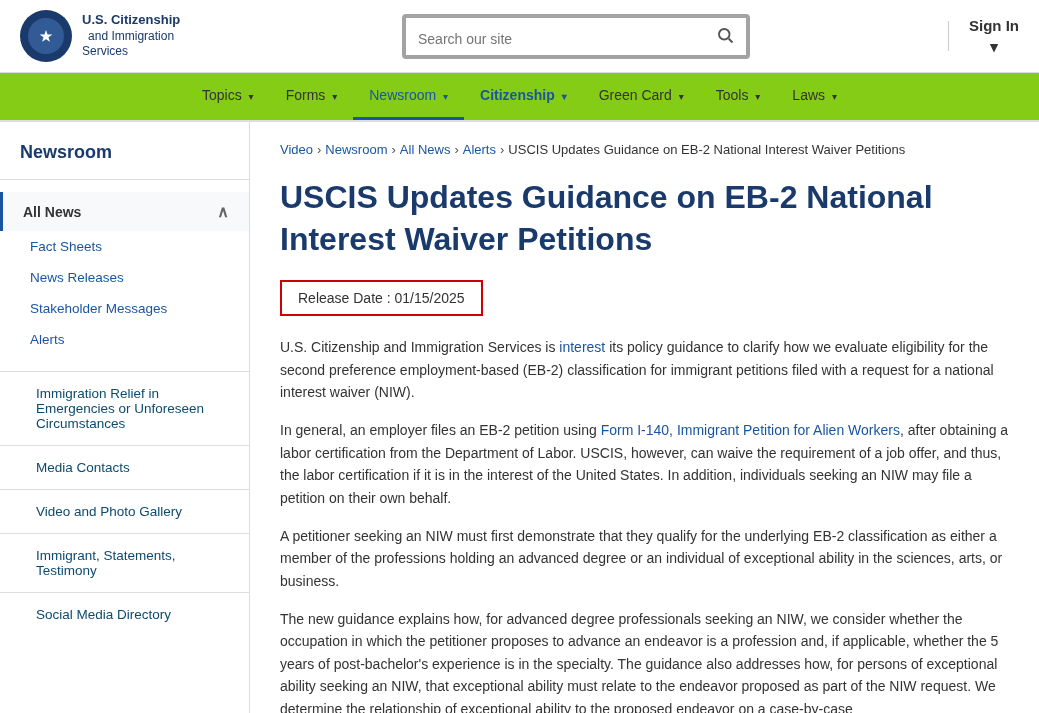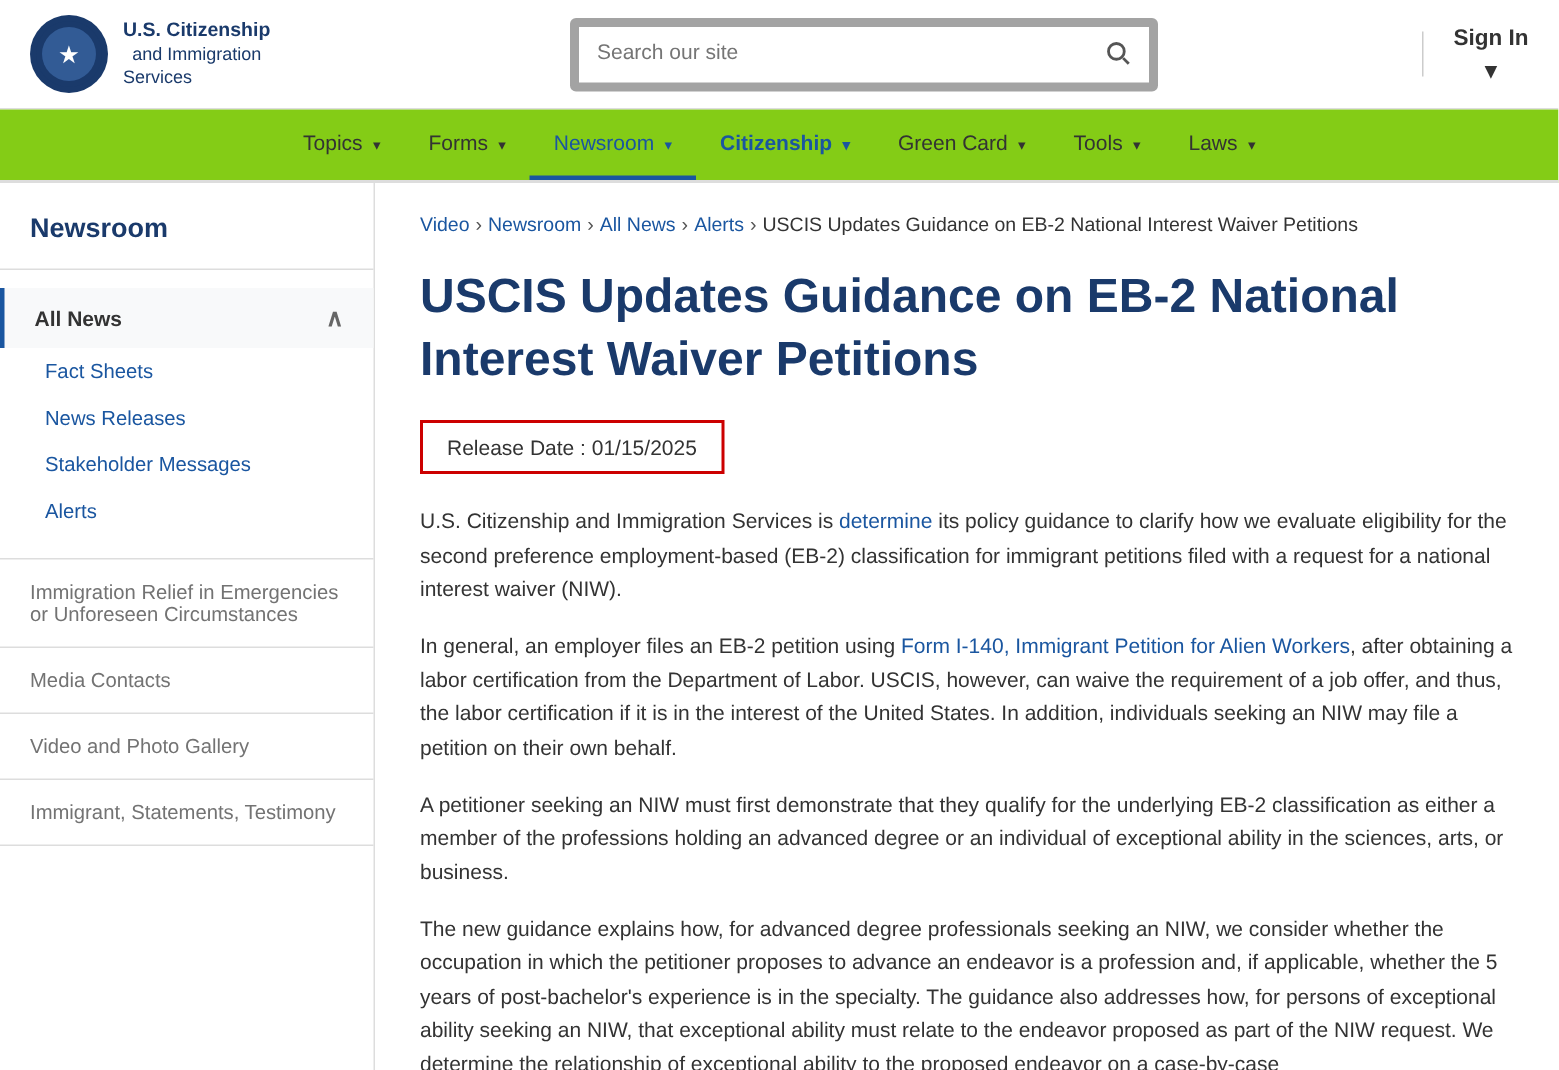"Search our site" .search-box { align-items: flex-start -> flex-end; border: 6px solid #a3a3a3 -> 4px solid #a3a3a3; width: 392px -> 348px }
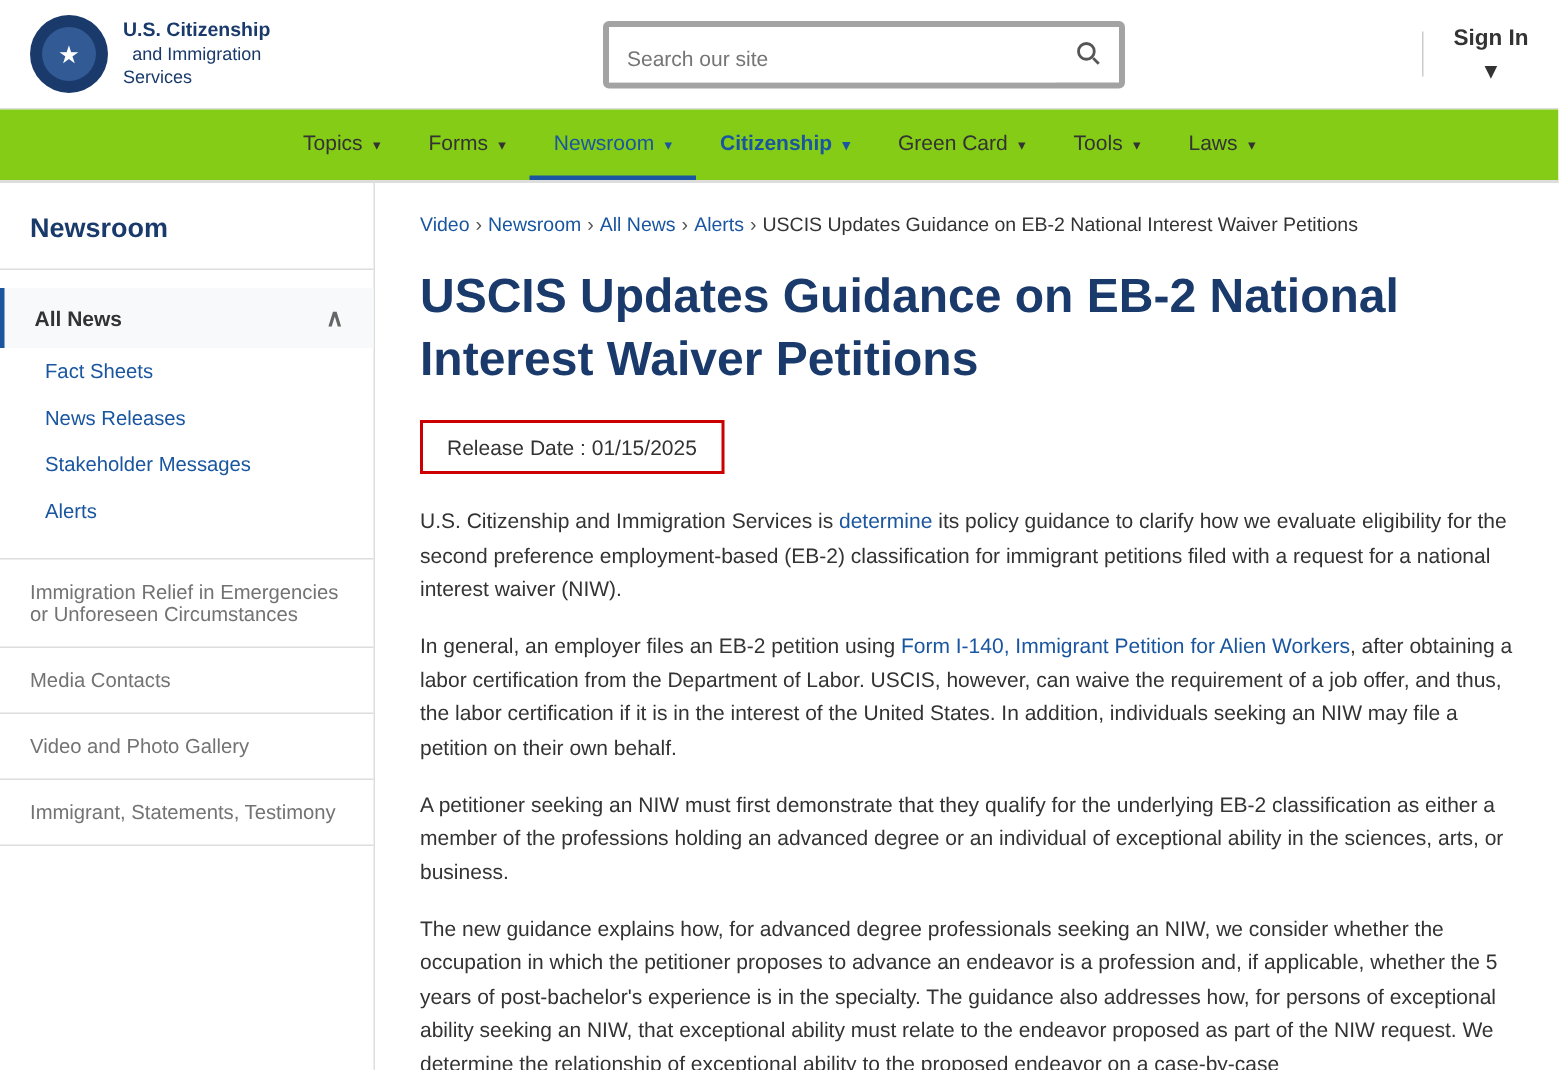"determine" a { text: determine -> interest }
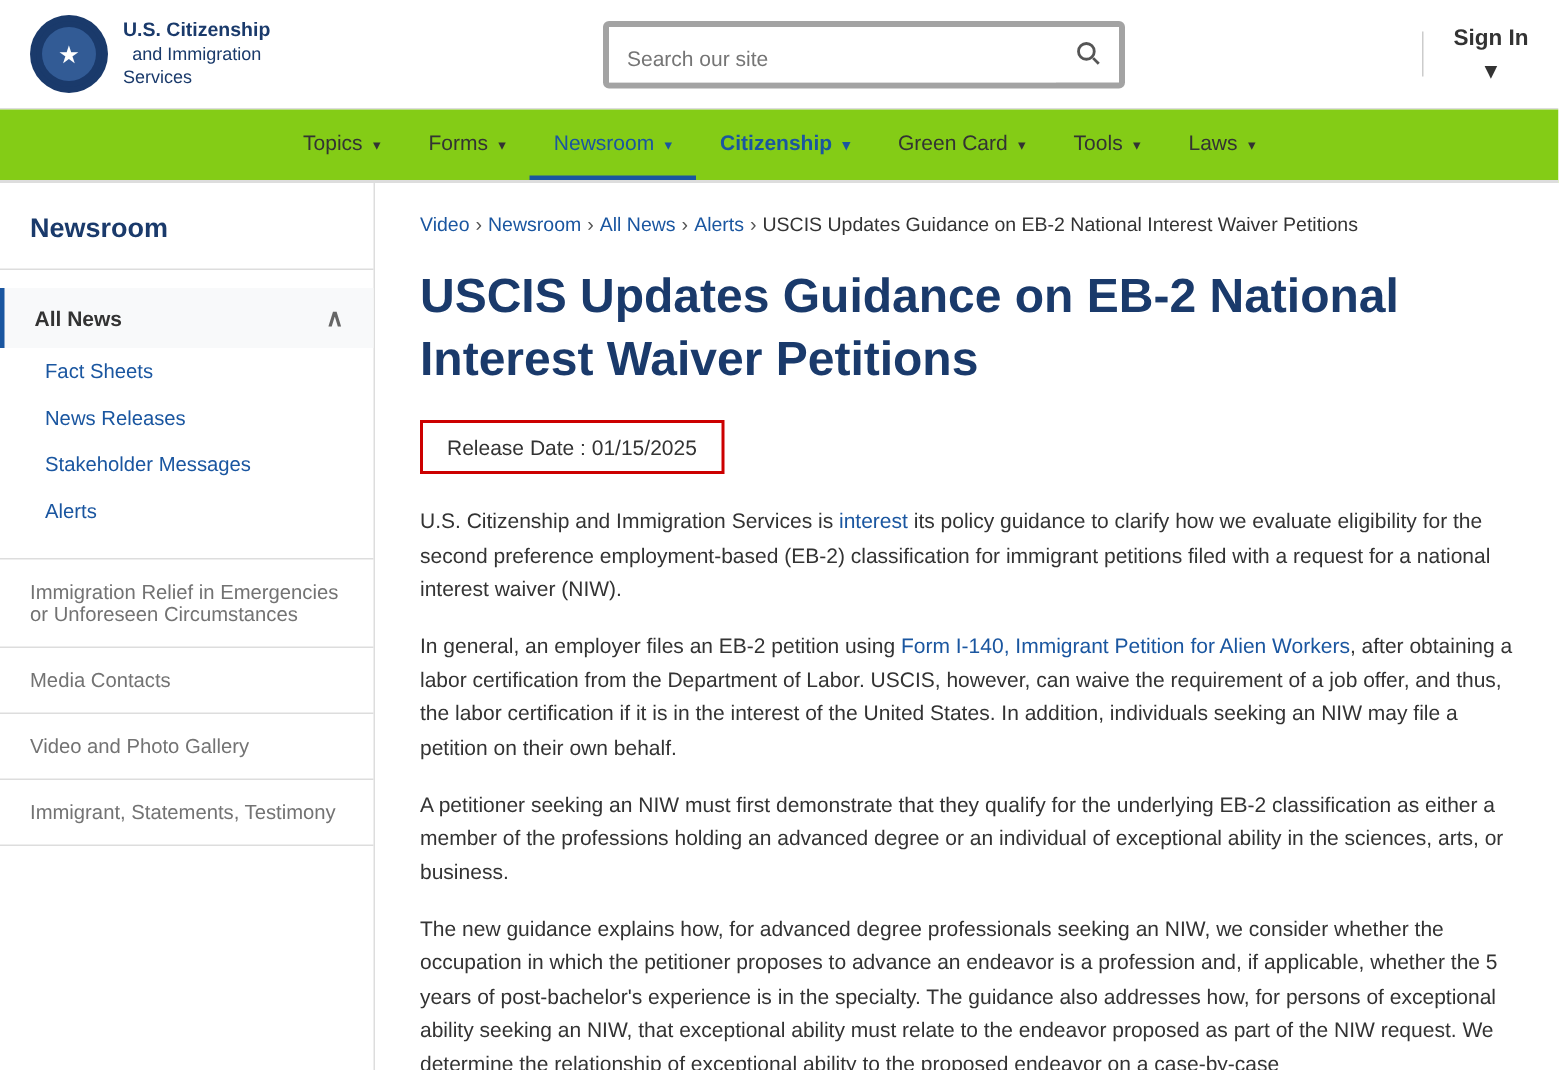"Immigration Relief in Emergencies or" .sidebar-link { color: #737373 -> #0c4a6e; padding: 10px 20px -> 10px 36px }
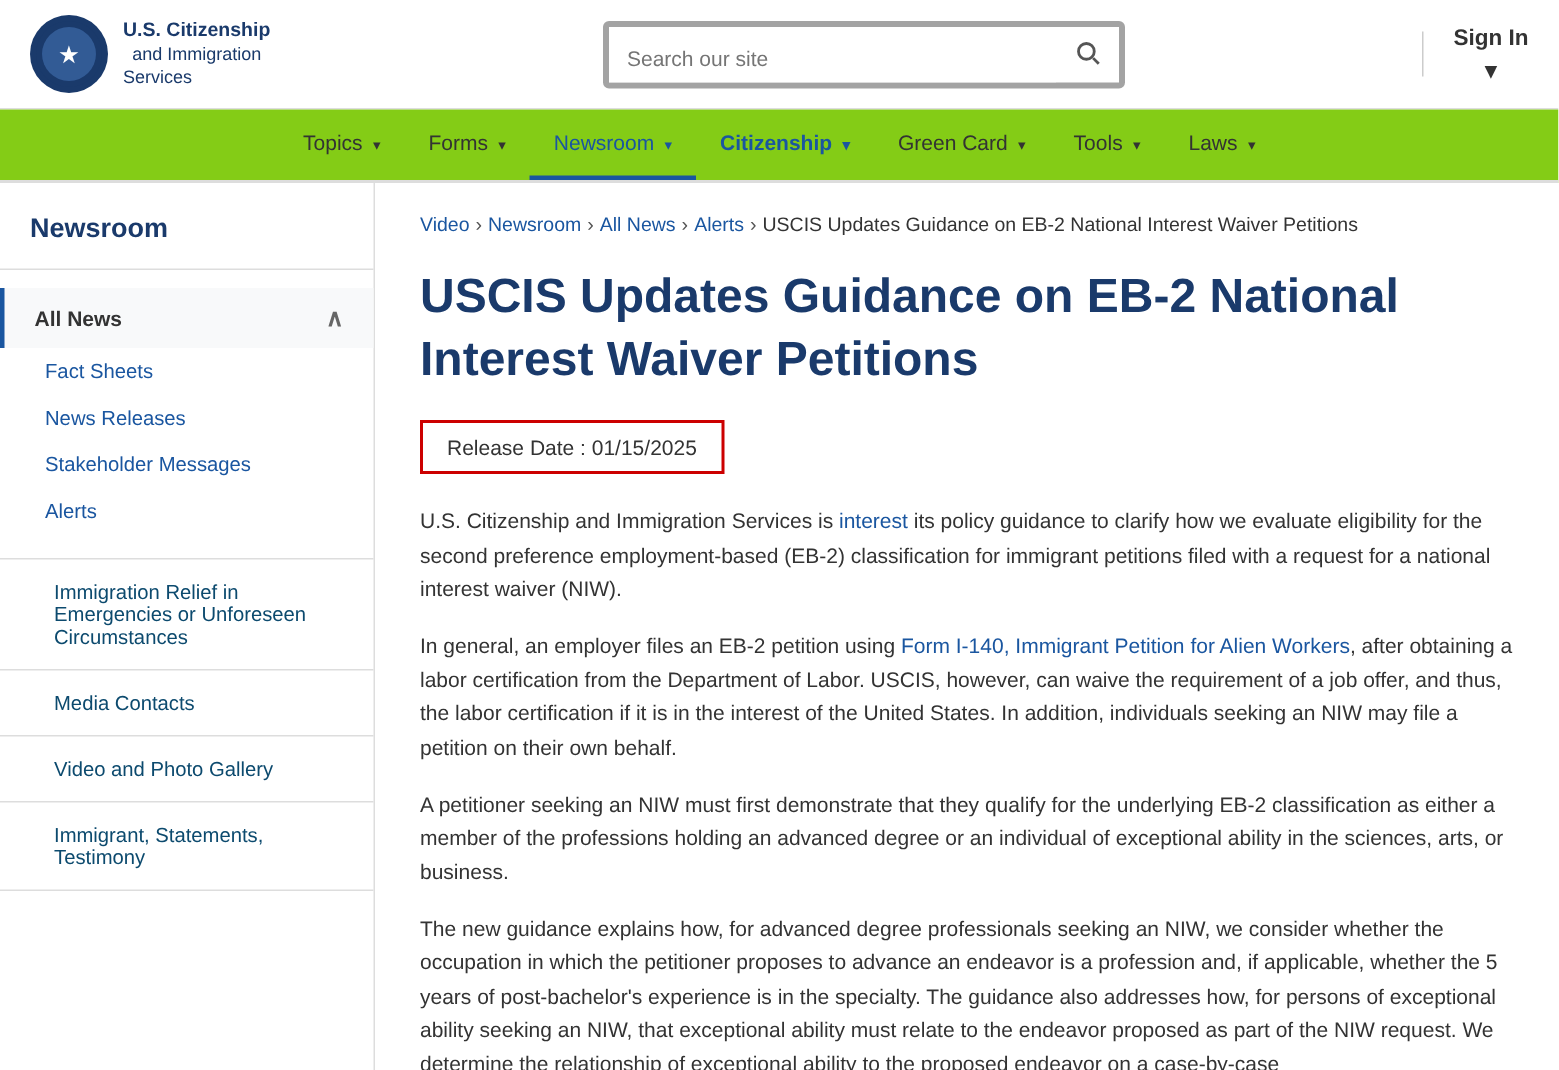"Social Media Directory" a.sidebar-link { html: none -> <a>Social Media Directory</a> }
